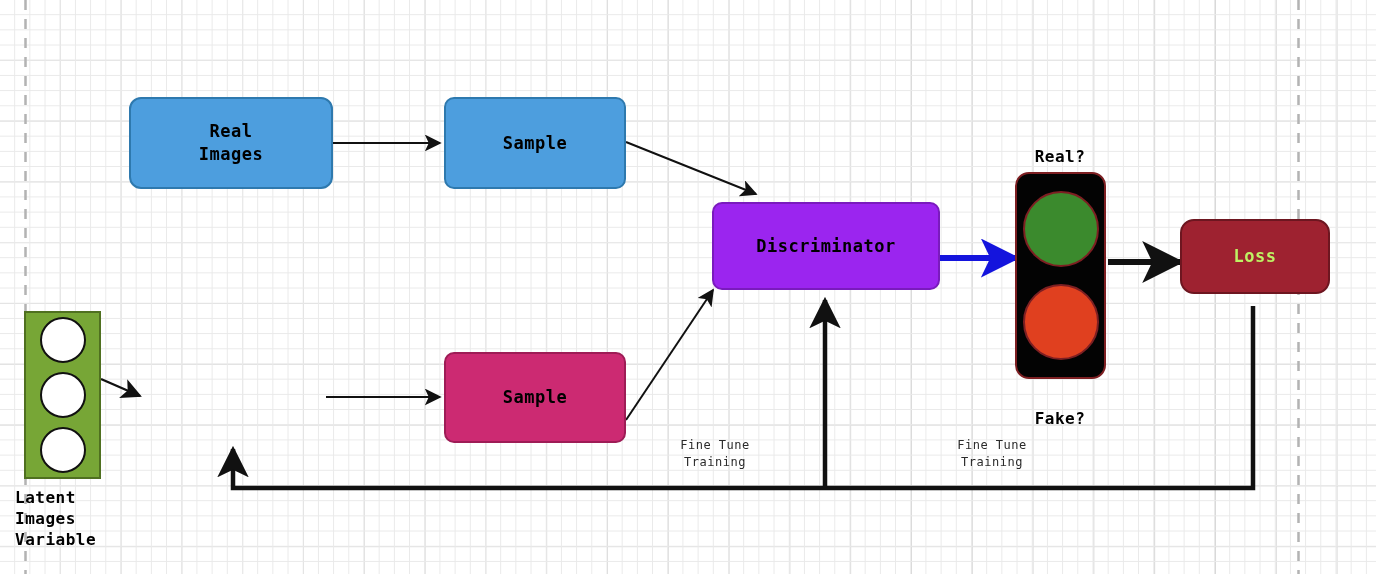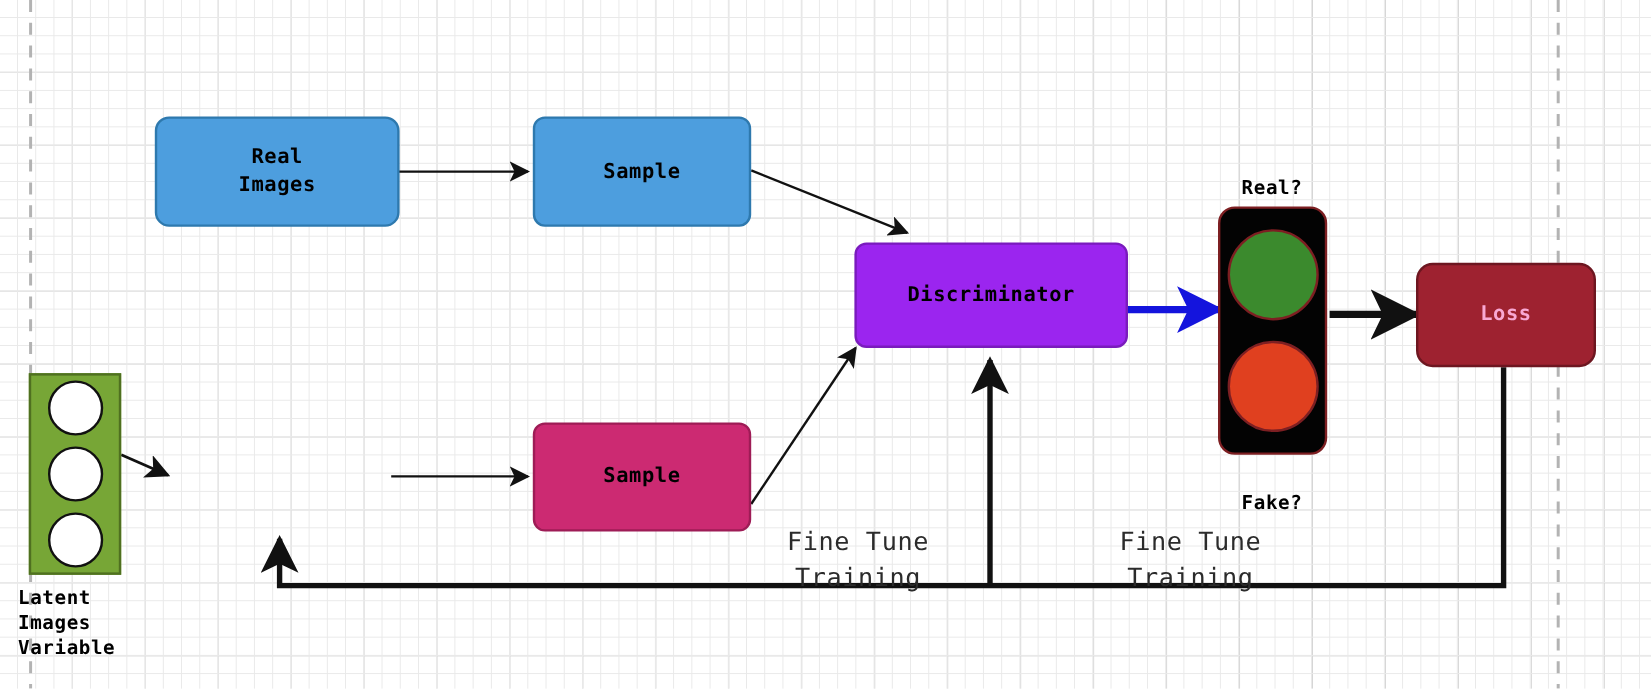"Loss" div.node { color: #f9a8d4 -> #bef264; height: 87px -> 75px }
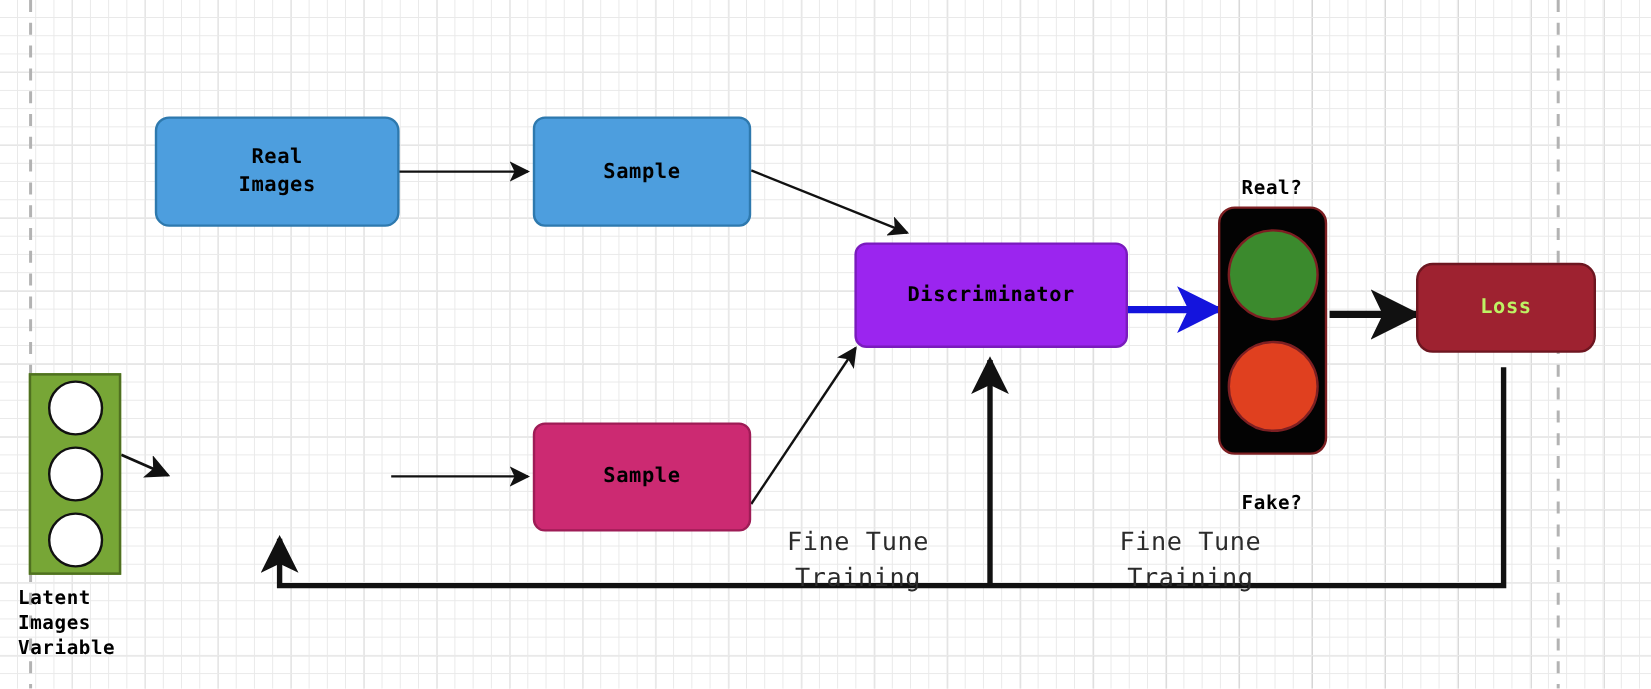"Fine Tune" .edge-label { font-size: 21px -> 12px }
